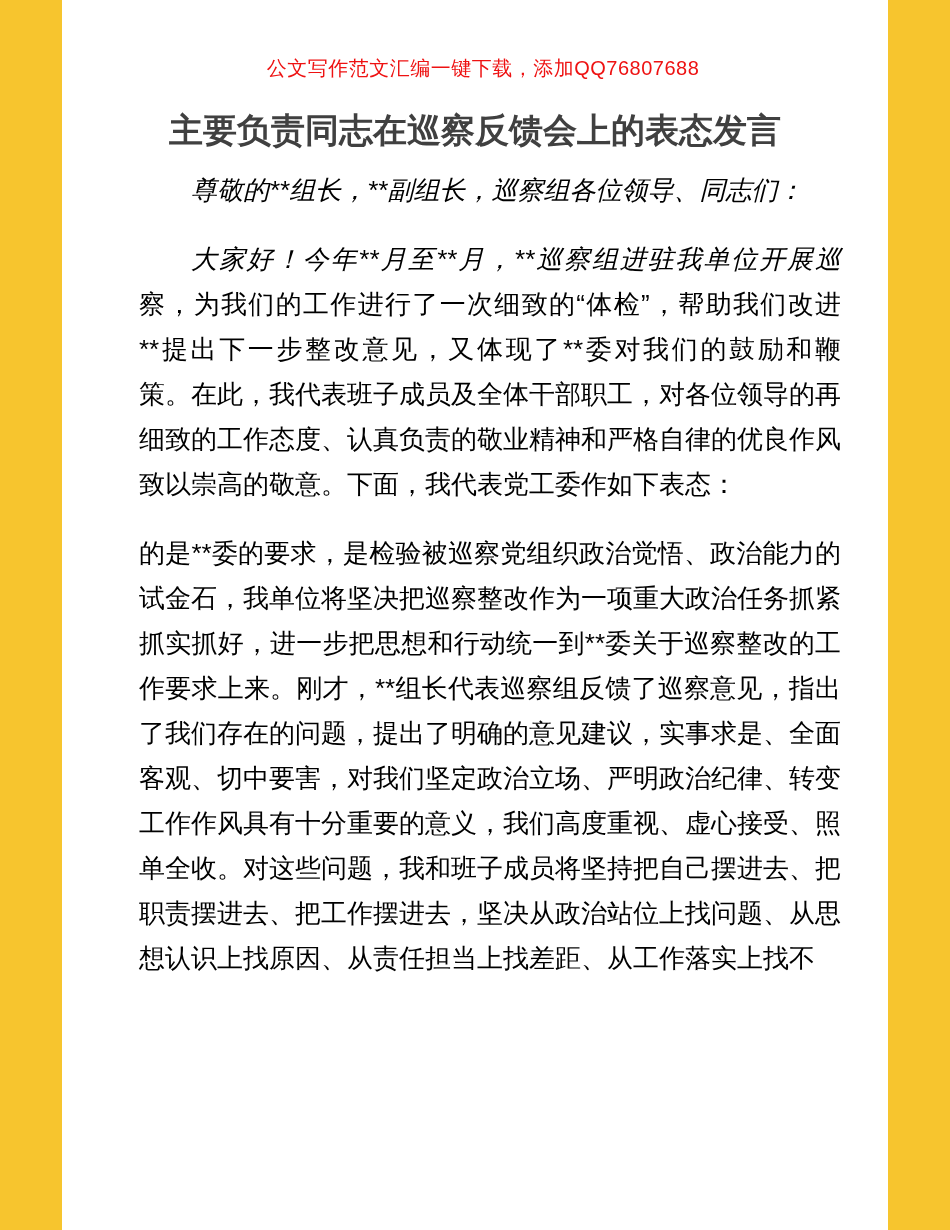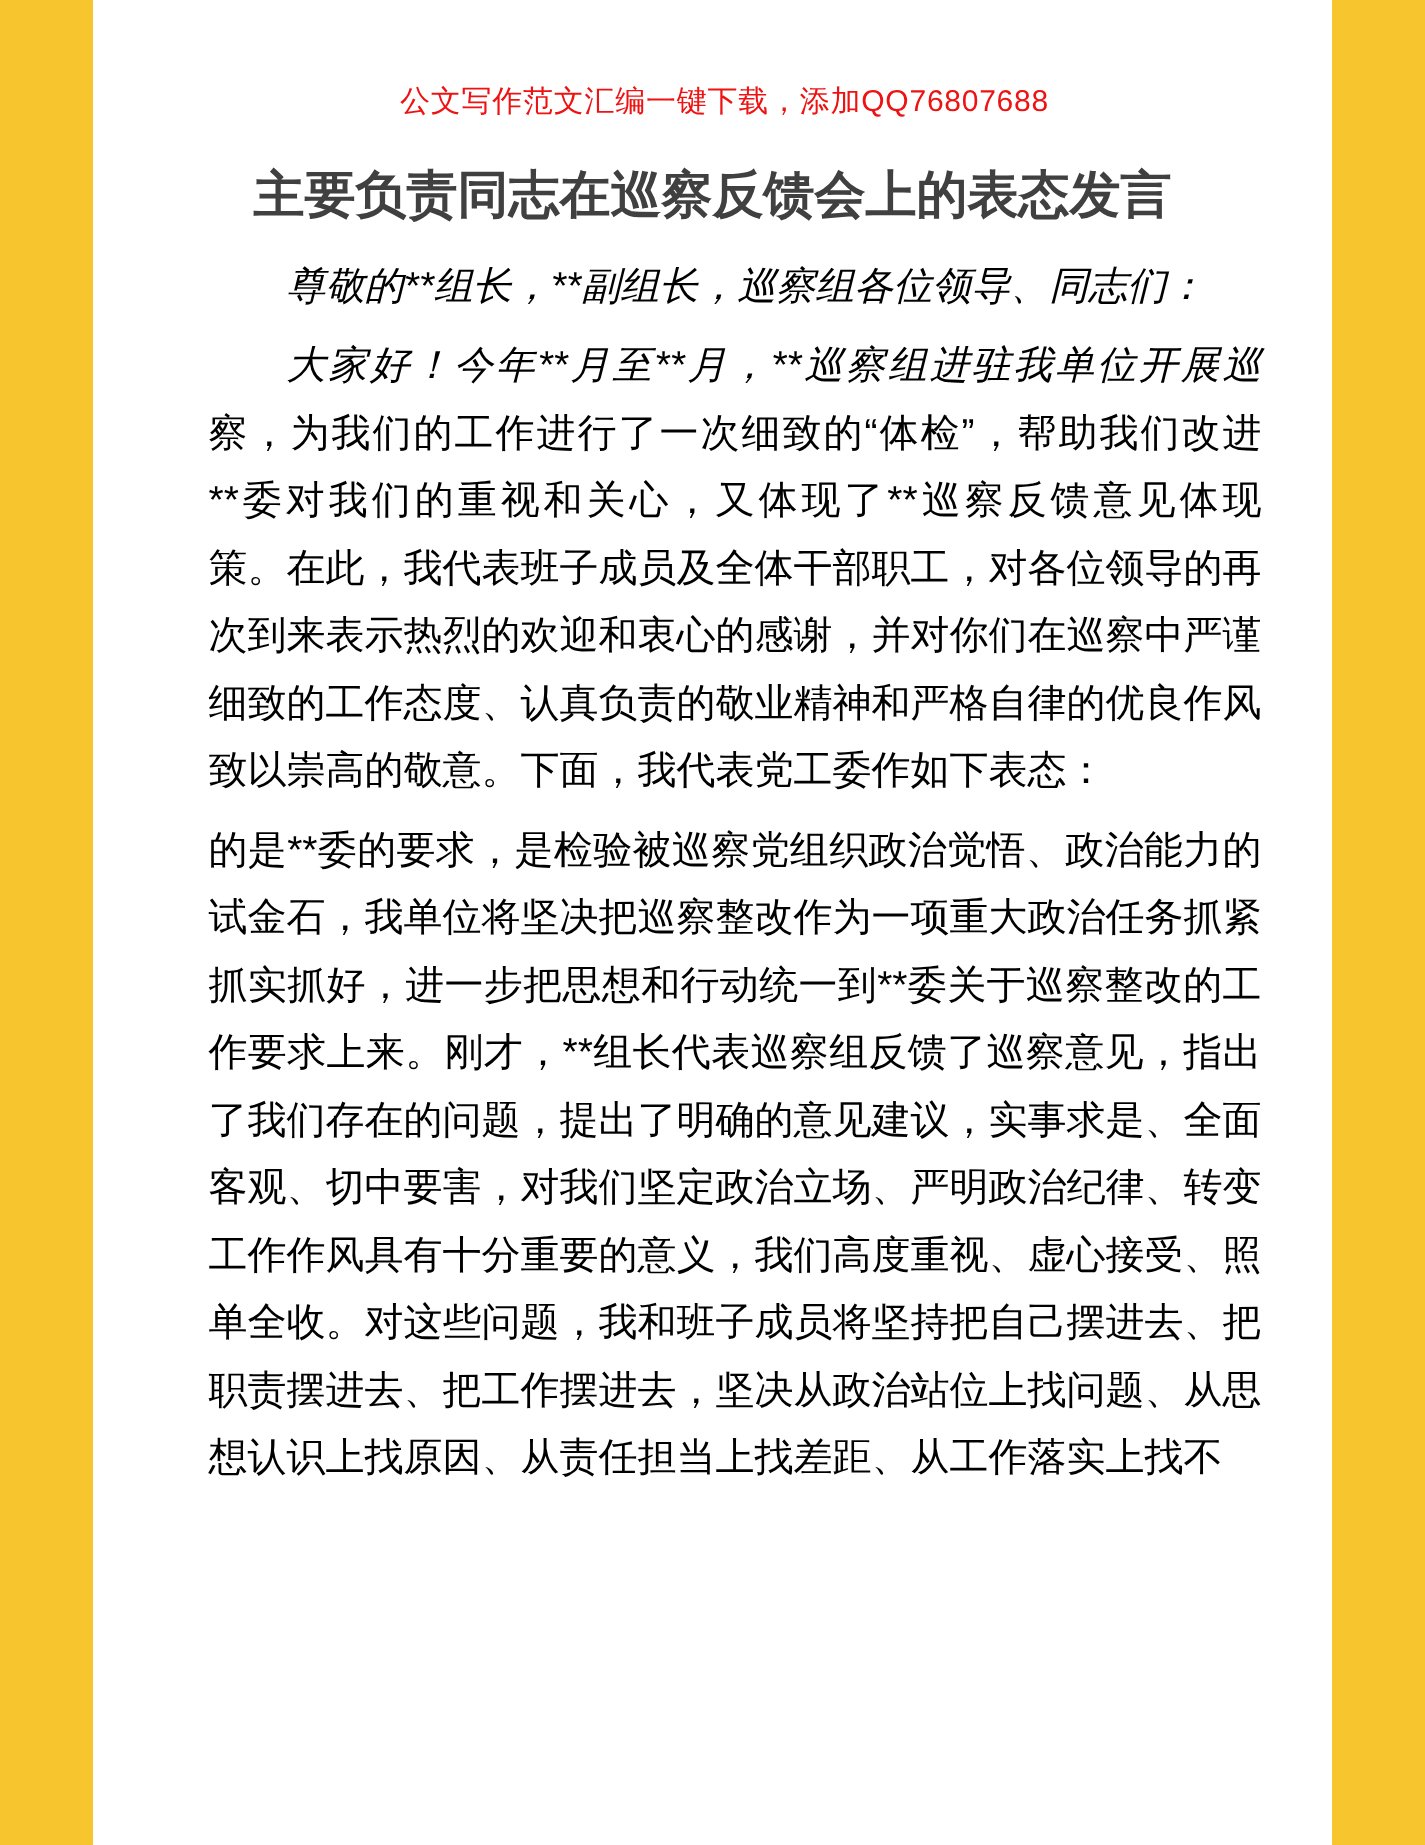"大家好！今年**月至**月，**巡察组进驻我单位开展巡" .para + .para { margin-top: 8px -> 24px }
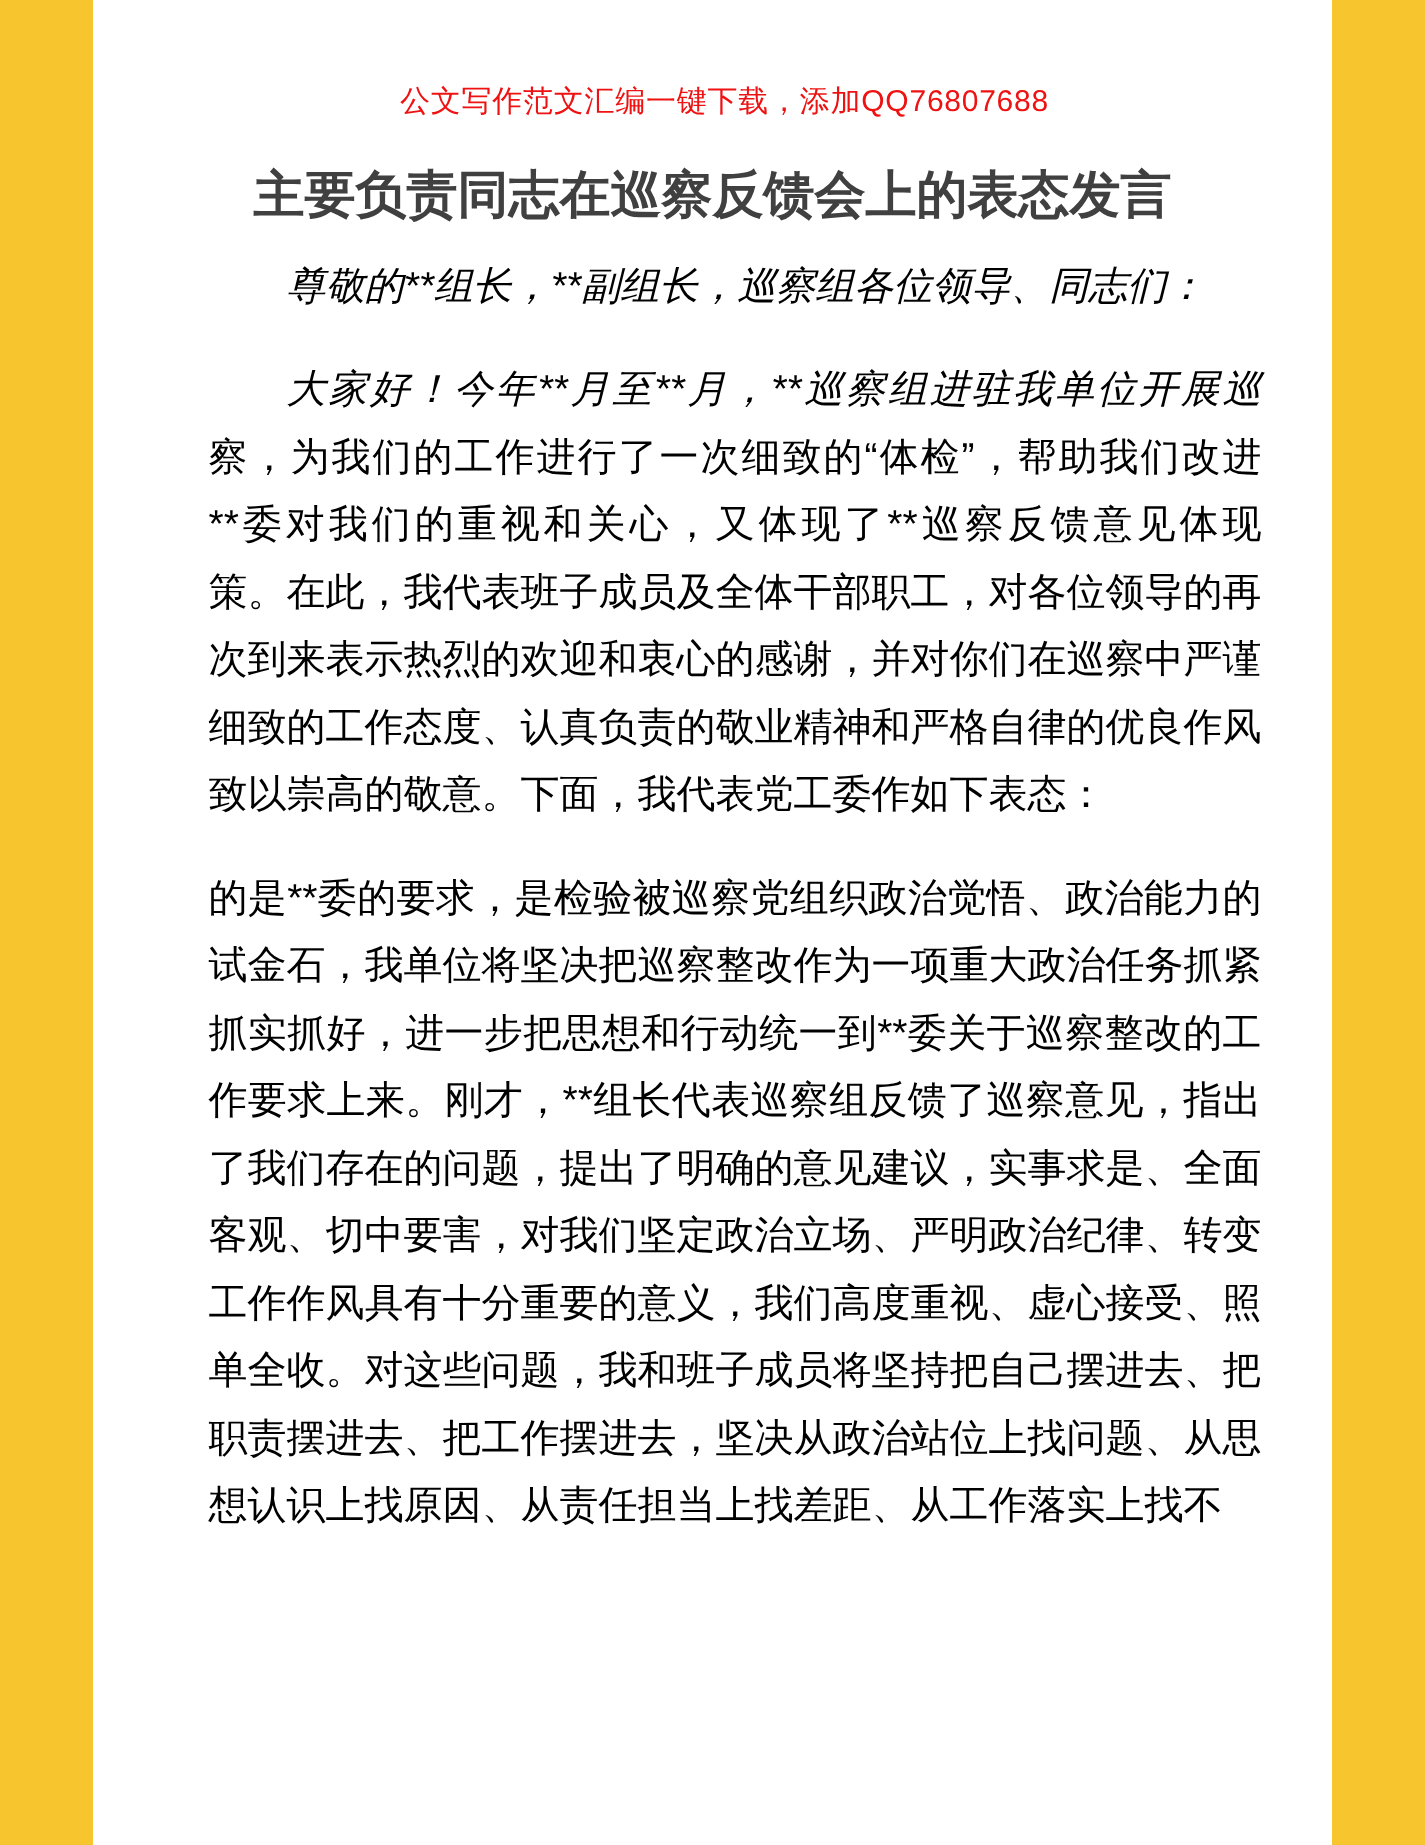"**委对我们的重视和关心，又体现了**巡察反馈意见体现" div.line { text: 委对我们的重视和关心，又体现了**巡察反馈意见体现 -> 提出下一步整改意见，又体现了**委对我们的鼓励和鞭 }
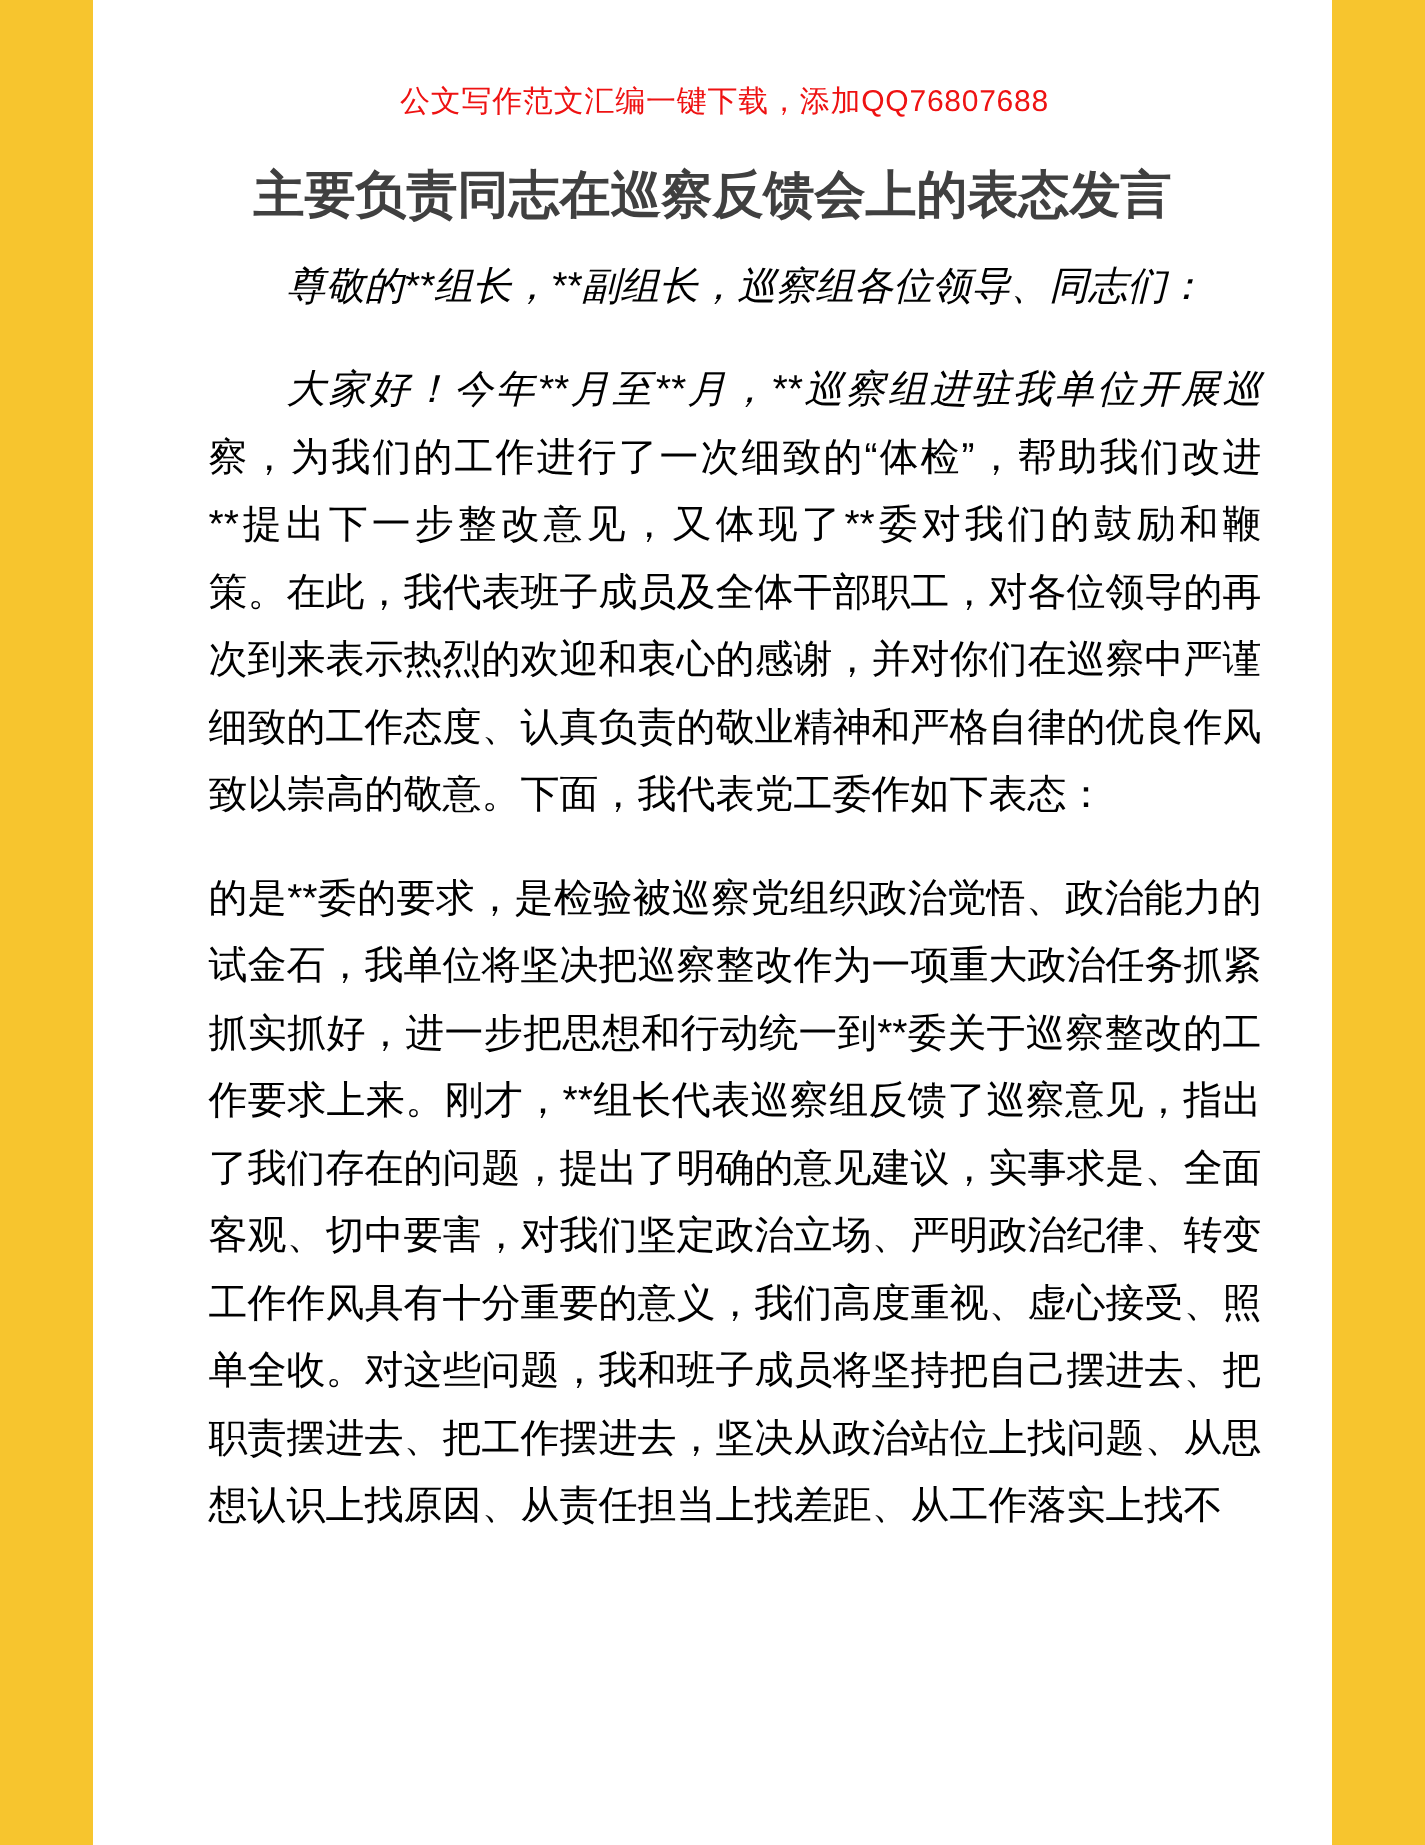"次到来表示热烈的欢迎和衷心的感谢，并对你们在巡察中严谨" div.line { html: <div>次到来表示热烈的欢迎和衷心的感谢，并对你们在巡察中严谨</div> -> none }
